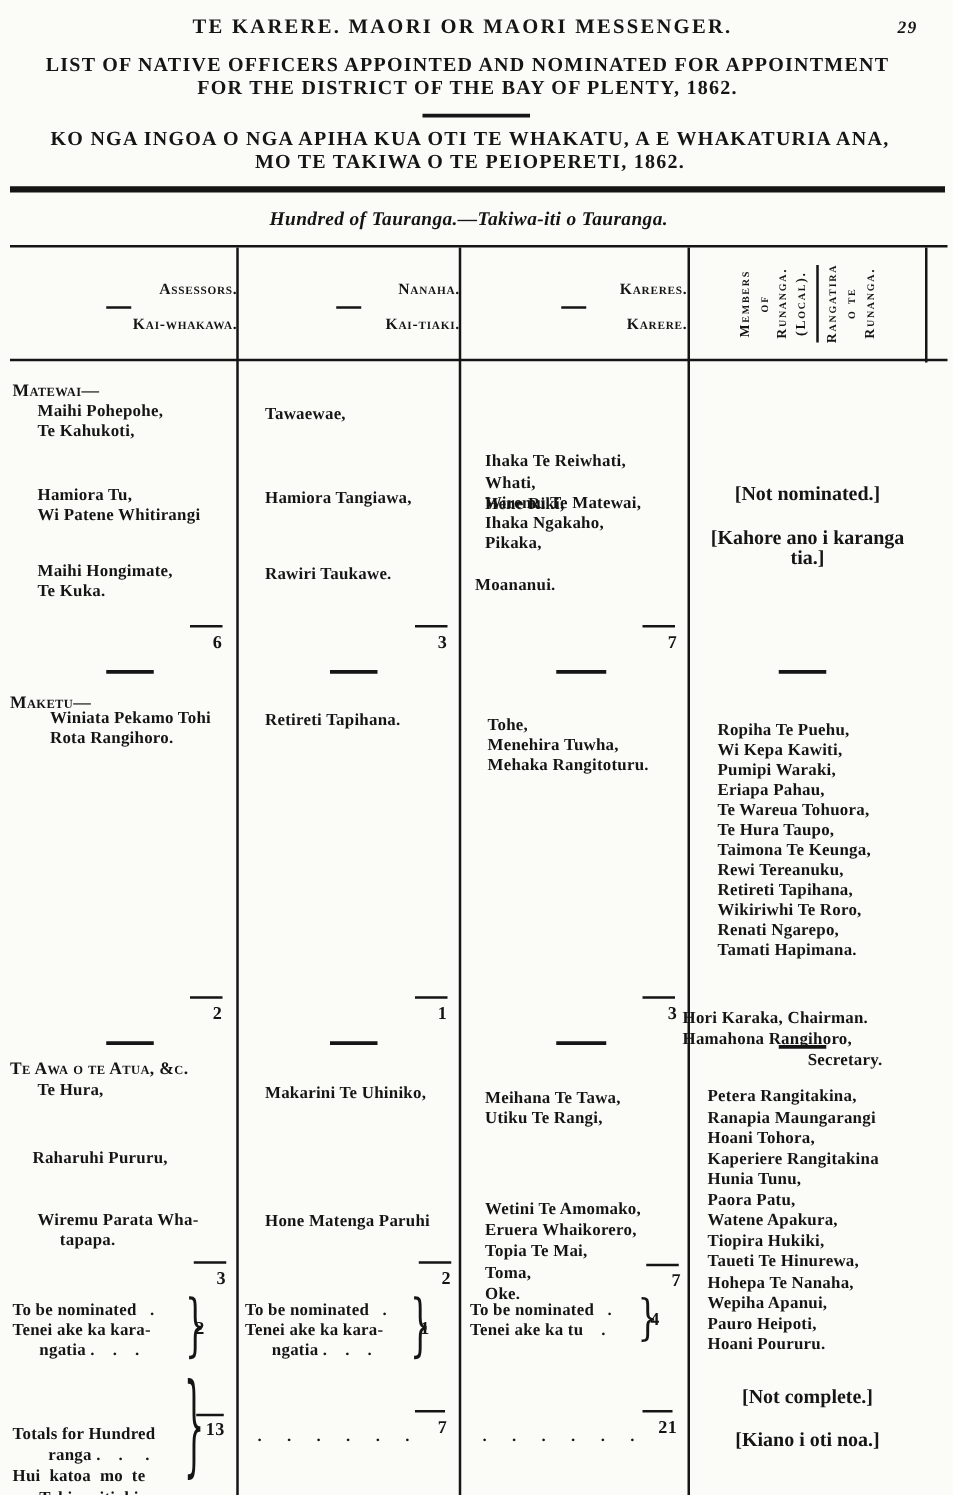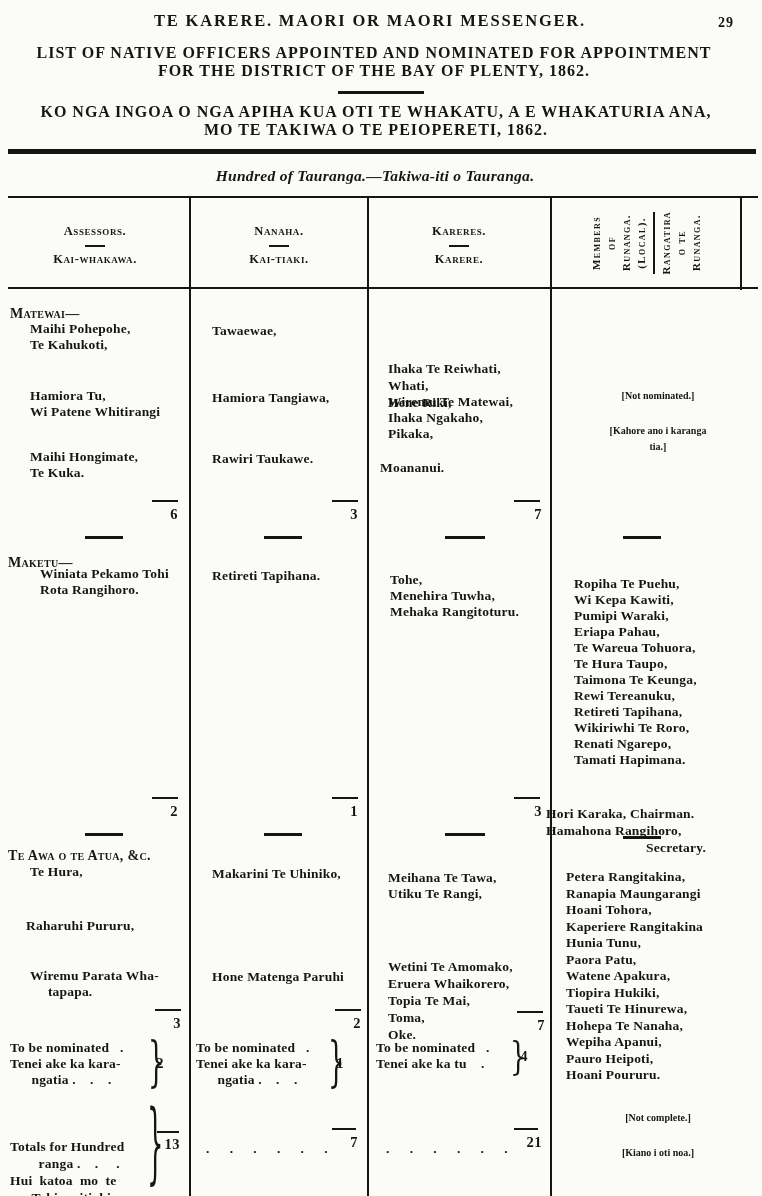"29" .pageno { font-style: none -> italic }
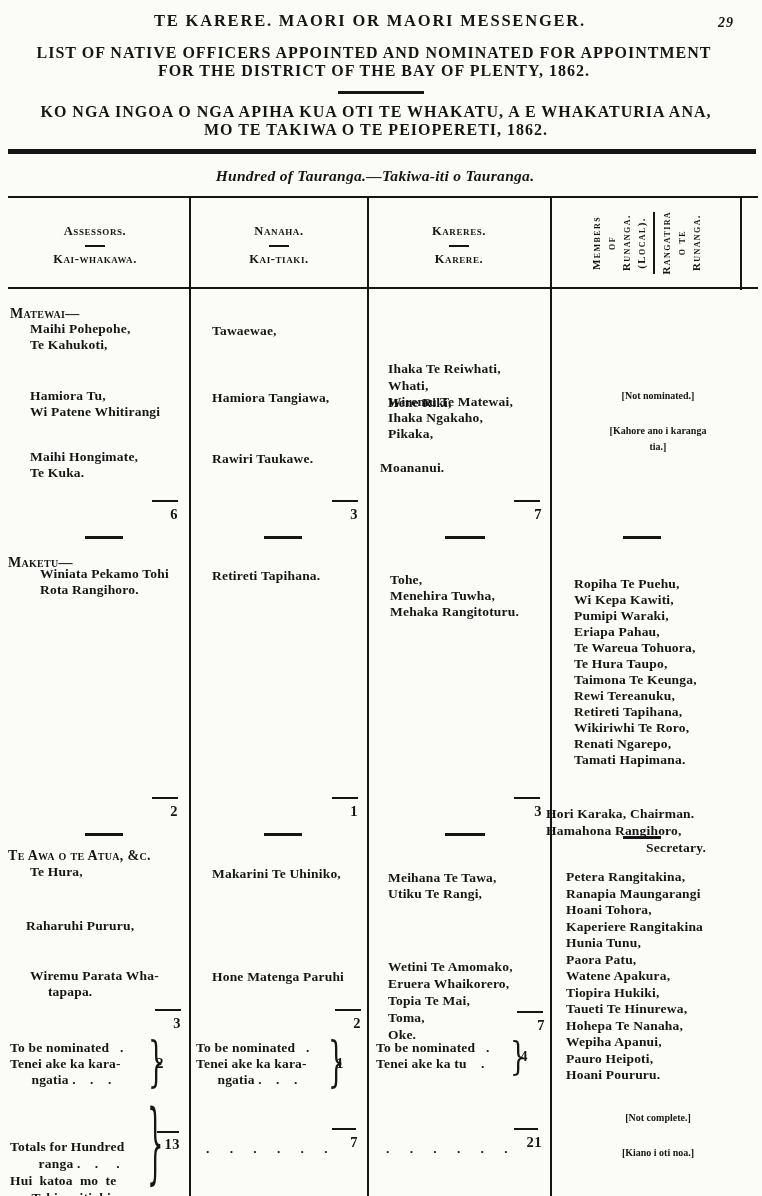"Assessors." .chead { text-align: center -> right }
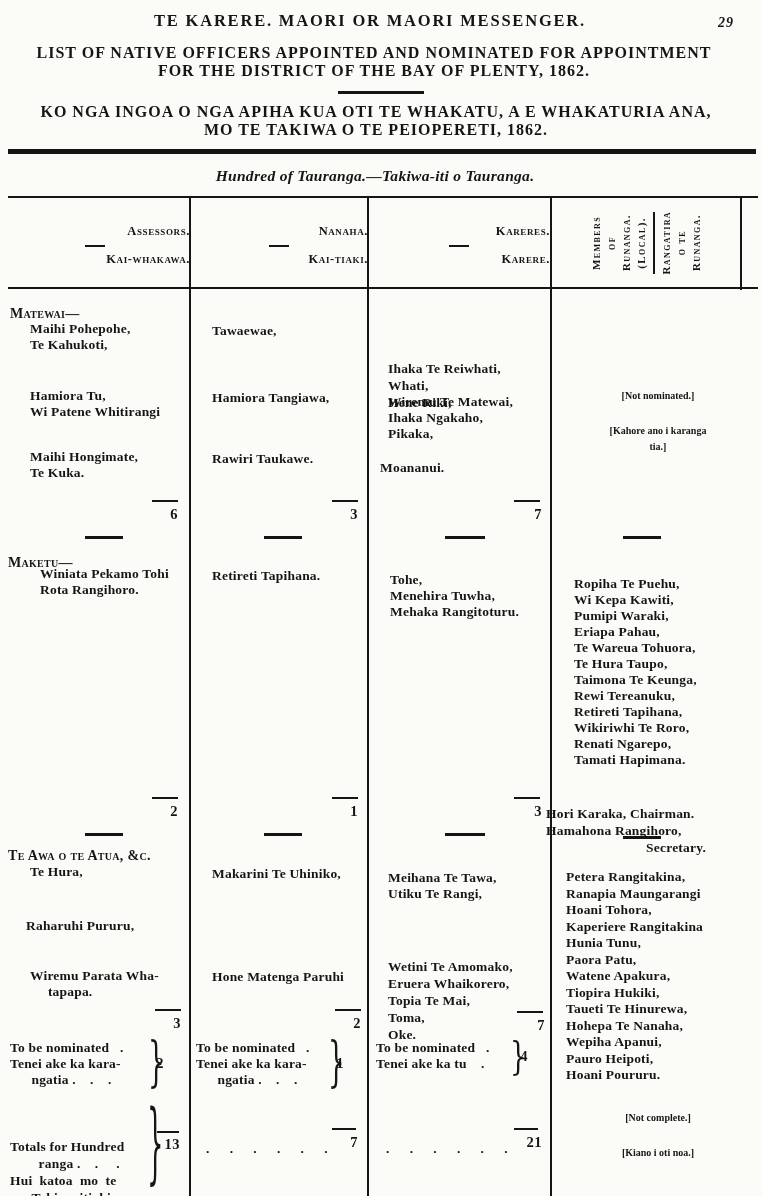"[Not nominated.]" .note { font-size: 10px -> 16px; margin-left: 12px -> none }
